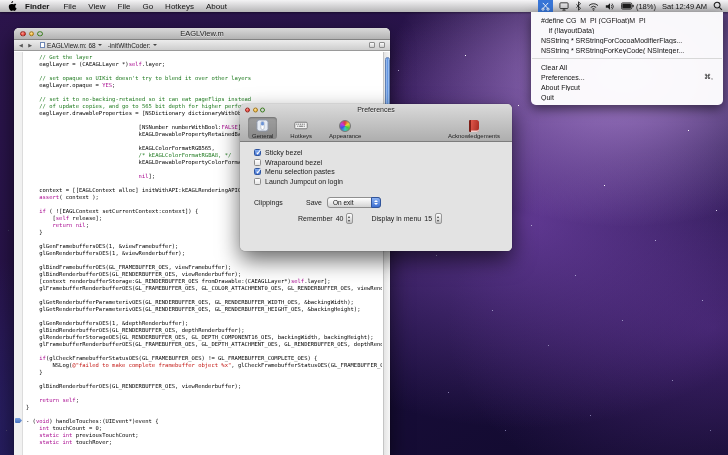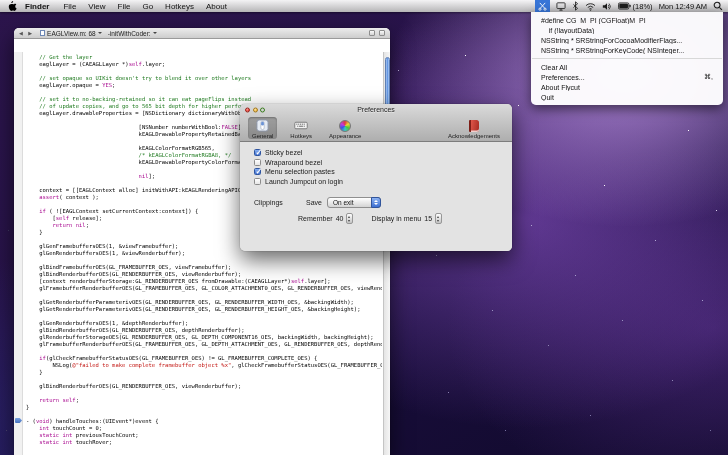"Mon 12:49 AM" span.mb-text { text: Mon -> Sat }
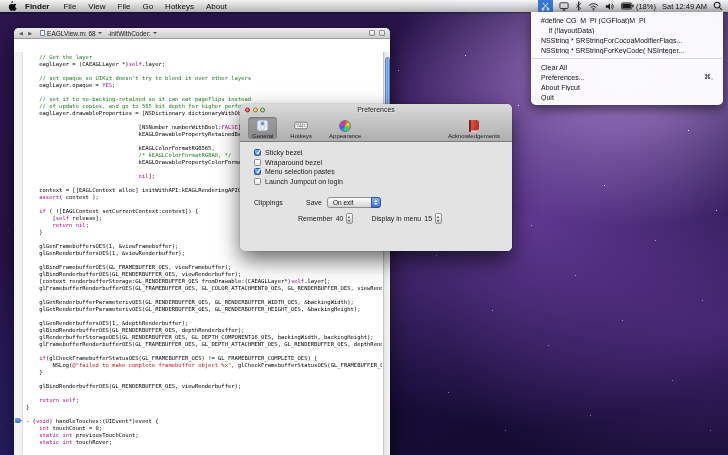"EAGLView.m" div.e-titlebar { html: none -> <div> <div> <span></span> <span></span> <span></span> </div> <div>EAGLView.m</div> </div> }
